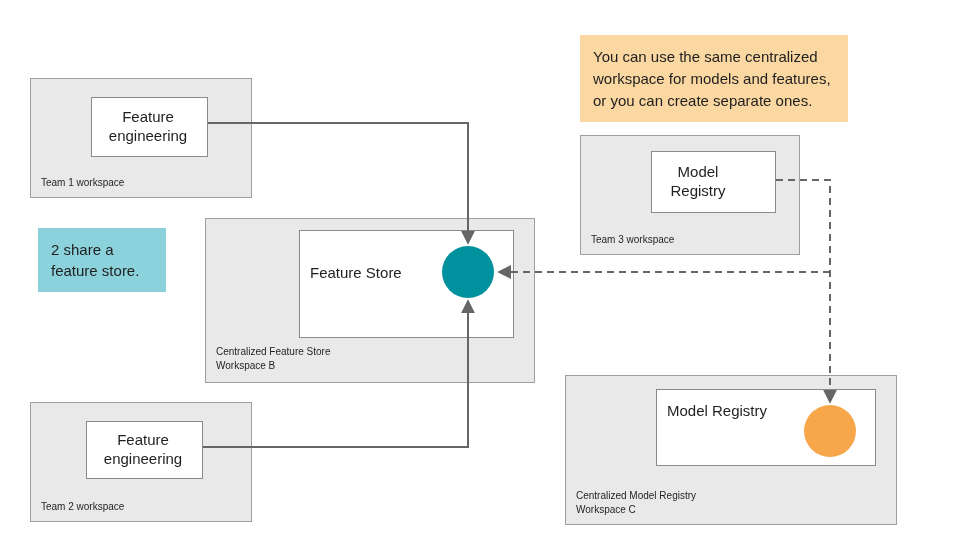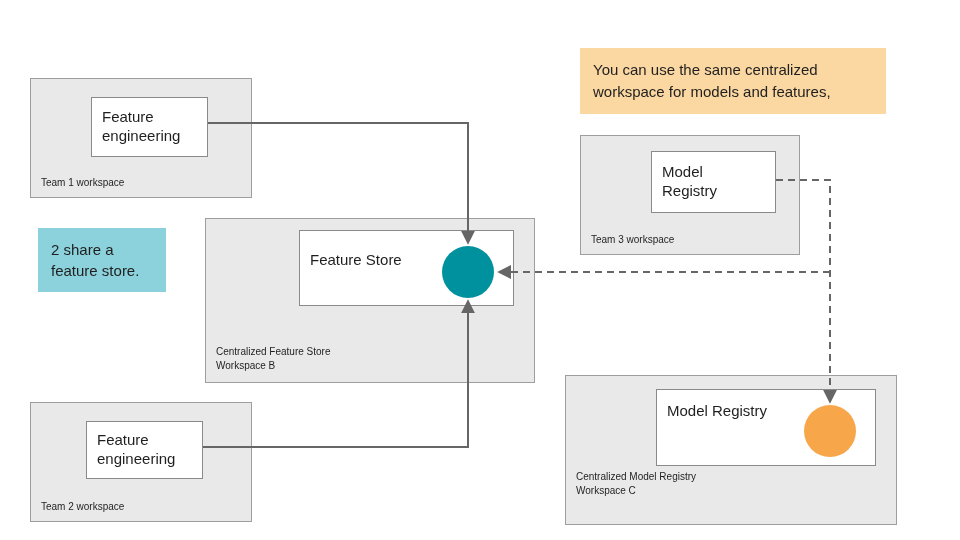"You can use the same" #note-orange { top: 48px -> 35px; width: 306px -> 268px }
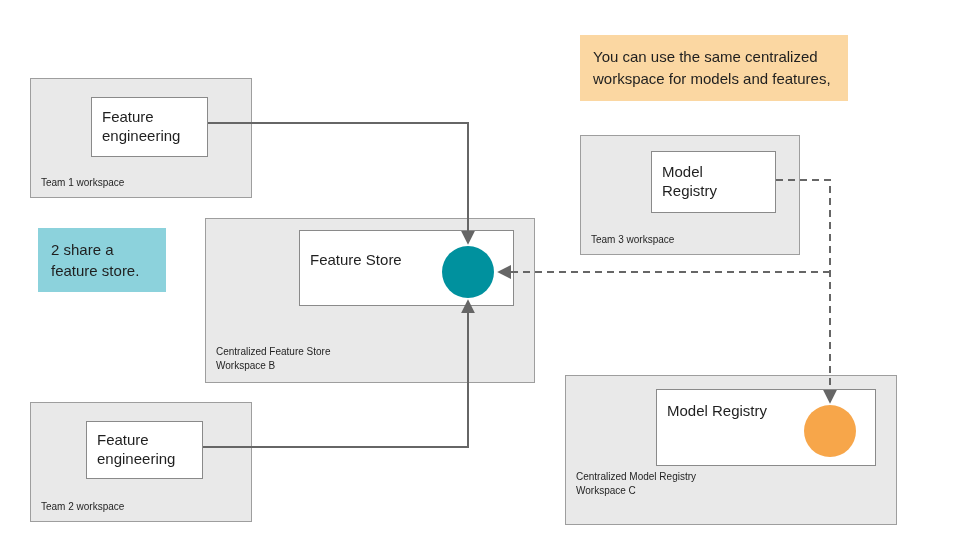"or you can create separate" div { html: none -> <div>or you can create separate ones.</div> }
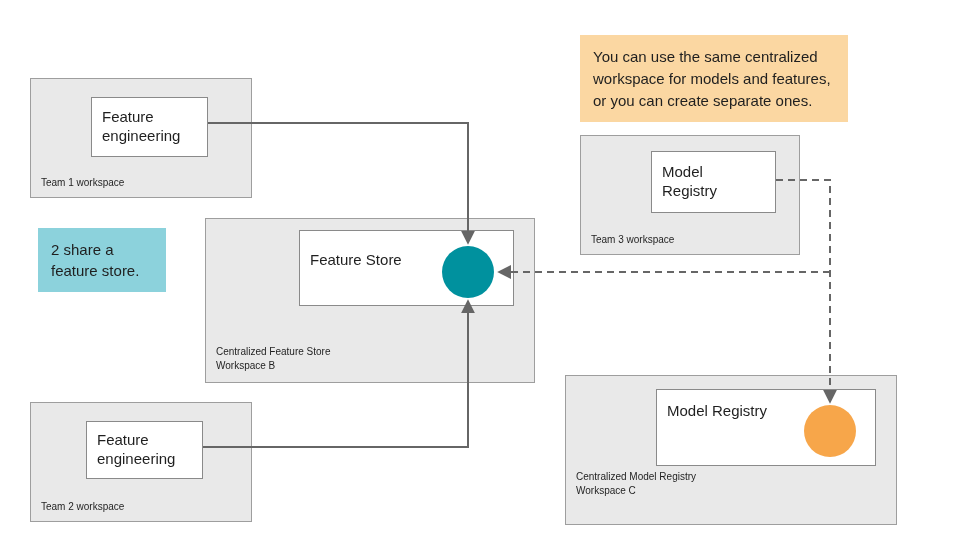"Feature engineering" .inner { text-align: none -> center }
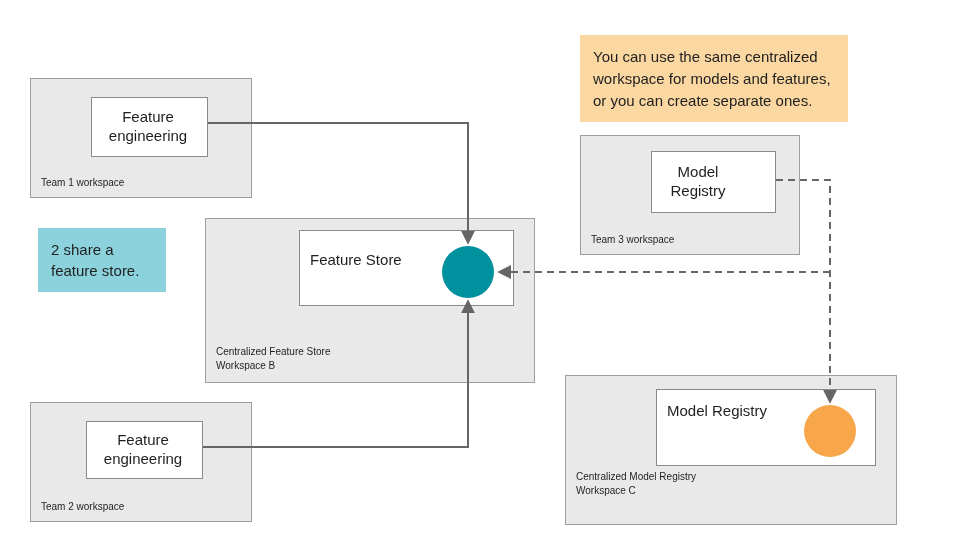"Feature Store" #wsB .inner { height: 76px -> 108px; padding-top: 20px -> 33px }
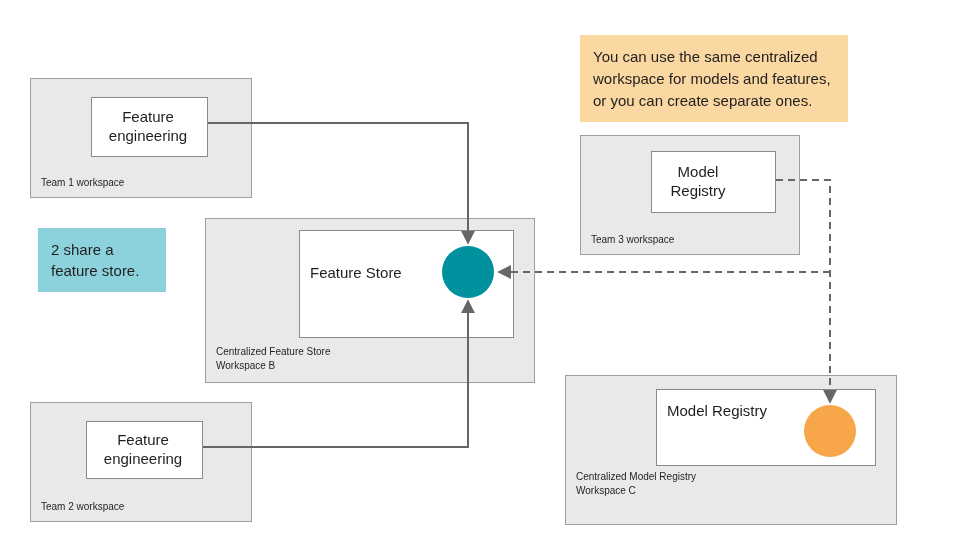"Centralized Model Registry" #wsC .ws-label { bottom: 27px -> 8px }
